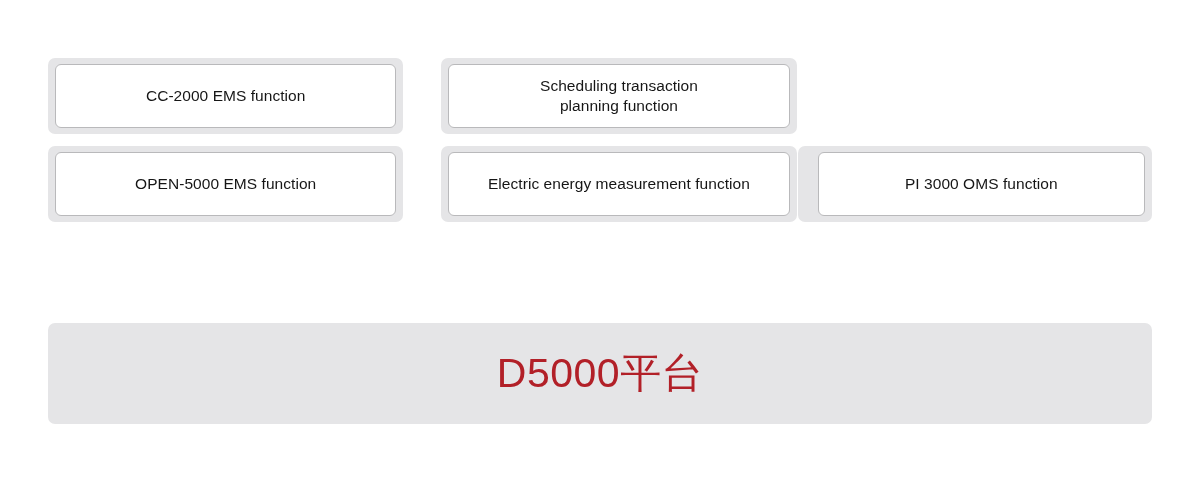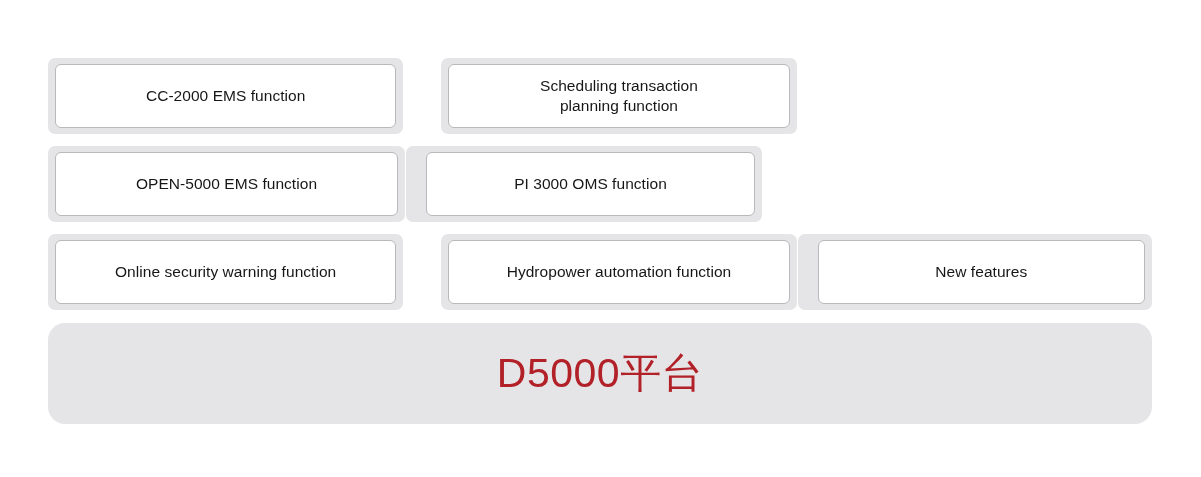"Electric energy measurement function" div.cell-outer { html: none -> <div> <div> <span>Electric energy measurement function</span> </div> </div> }
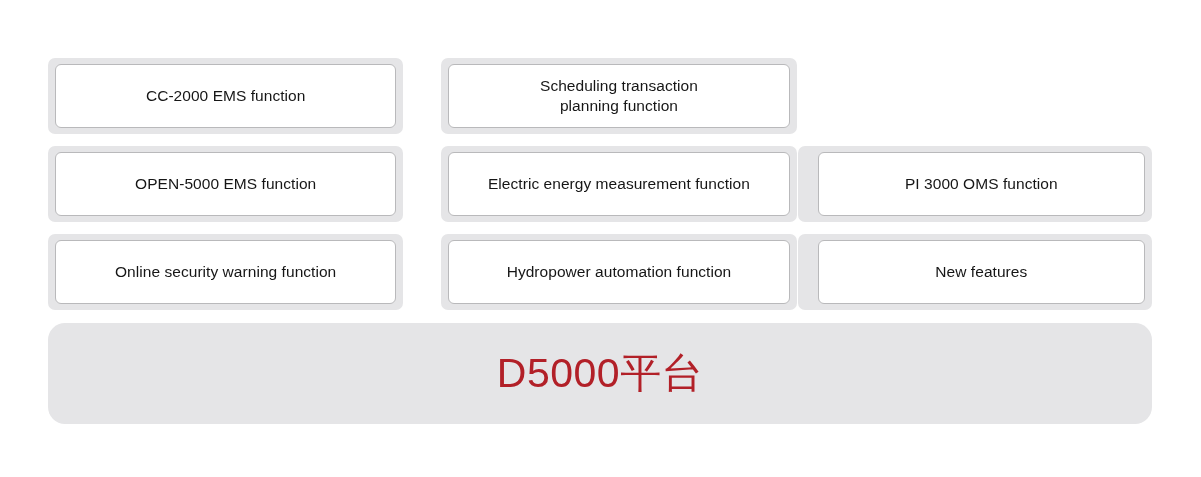"Online security warning function" div.row { html: <div> <div> <div> <span>Online security warning function</span> </div> </div> <div> <div> <span>Hydropower automation function</span> </div> </div> <div> <div> <span>New features</span> </div> </div> </div> -> none }
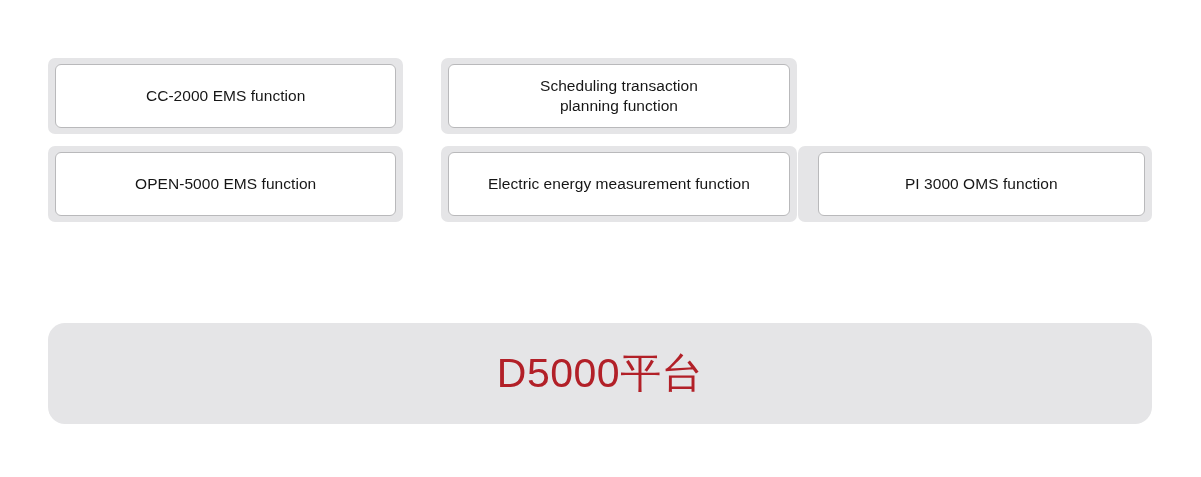"D5000平台" .banner { border-radius: 17px -> 7px }
